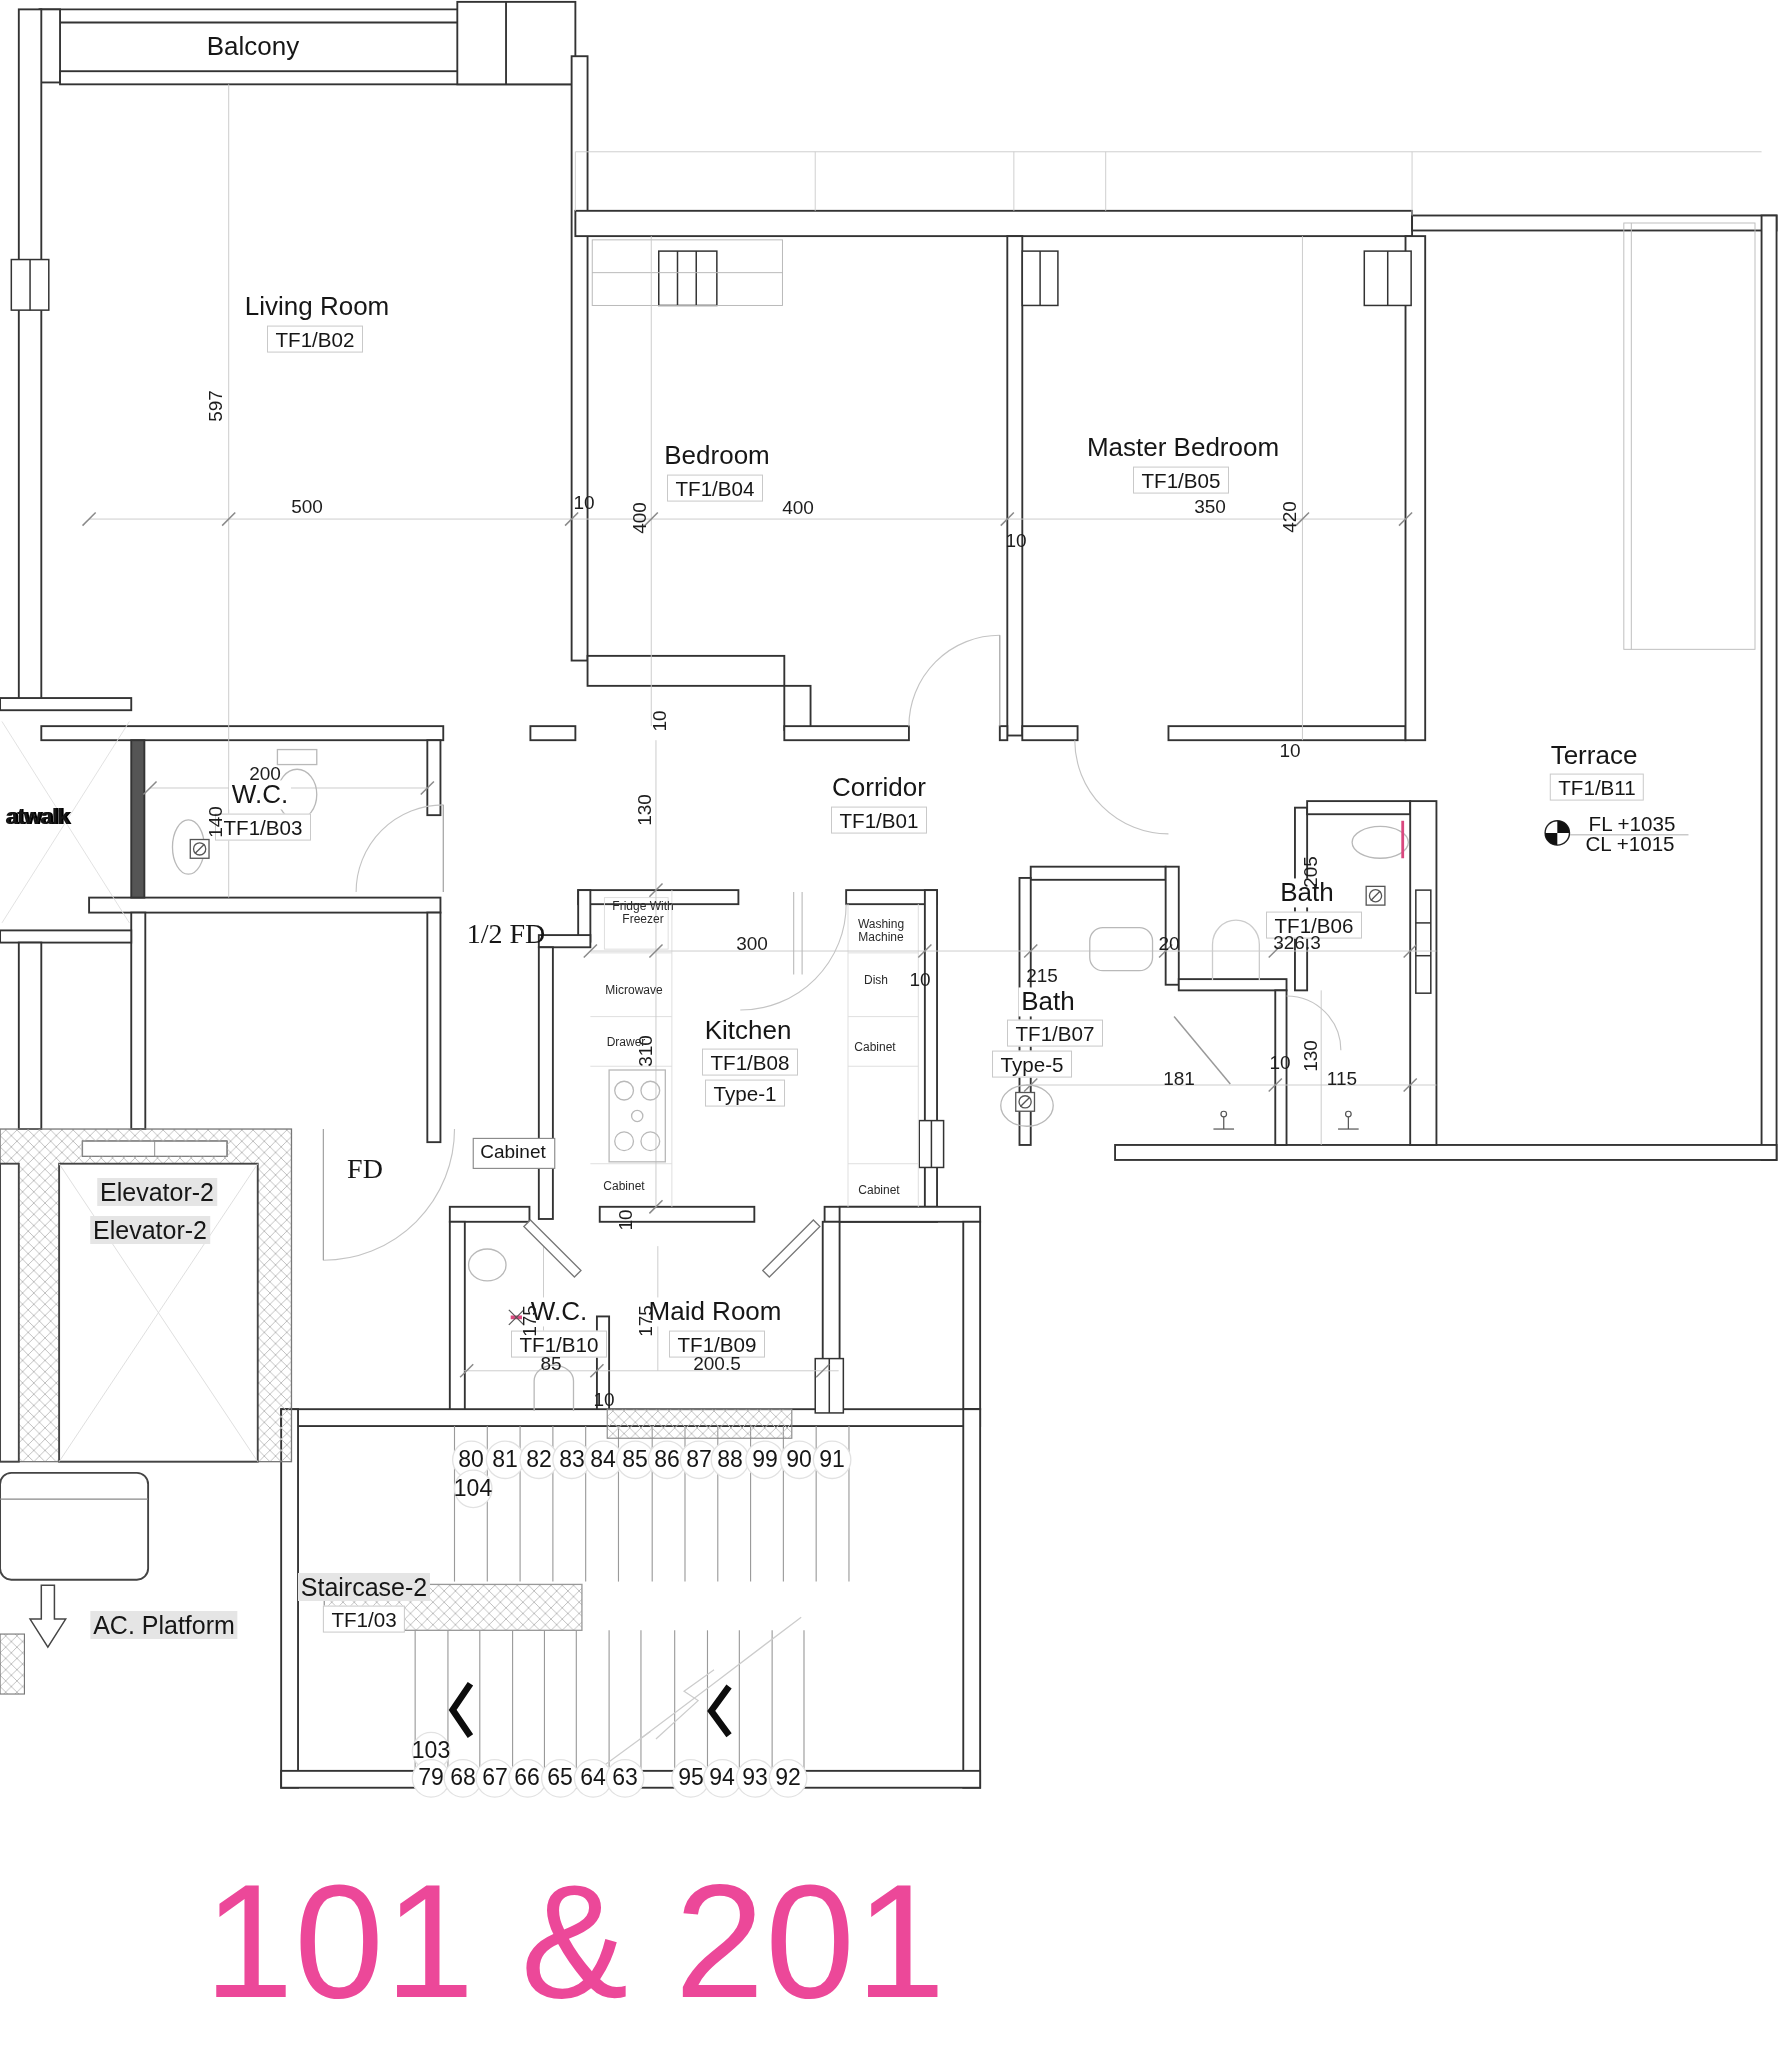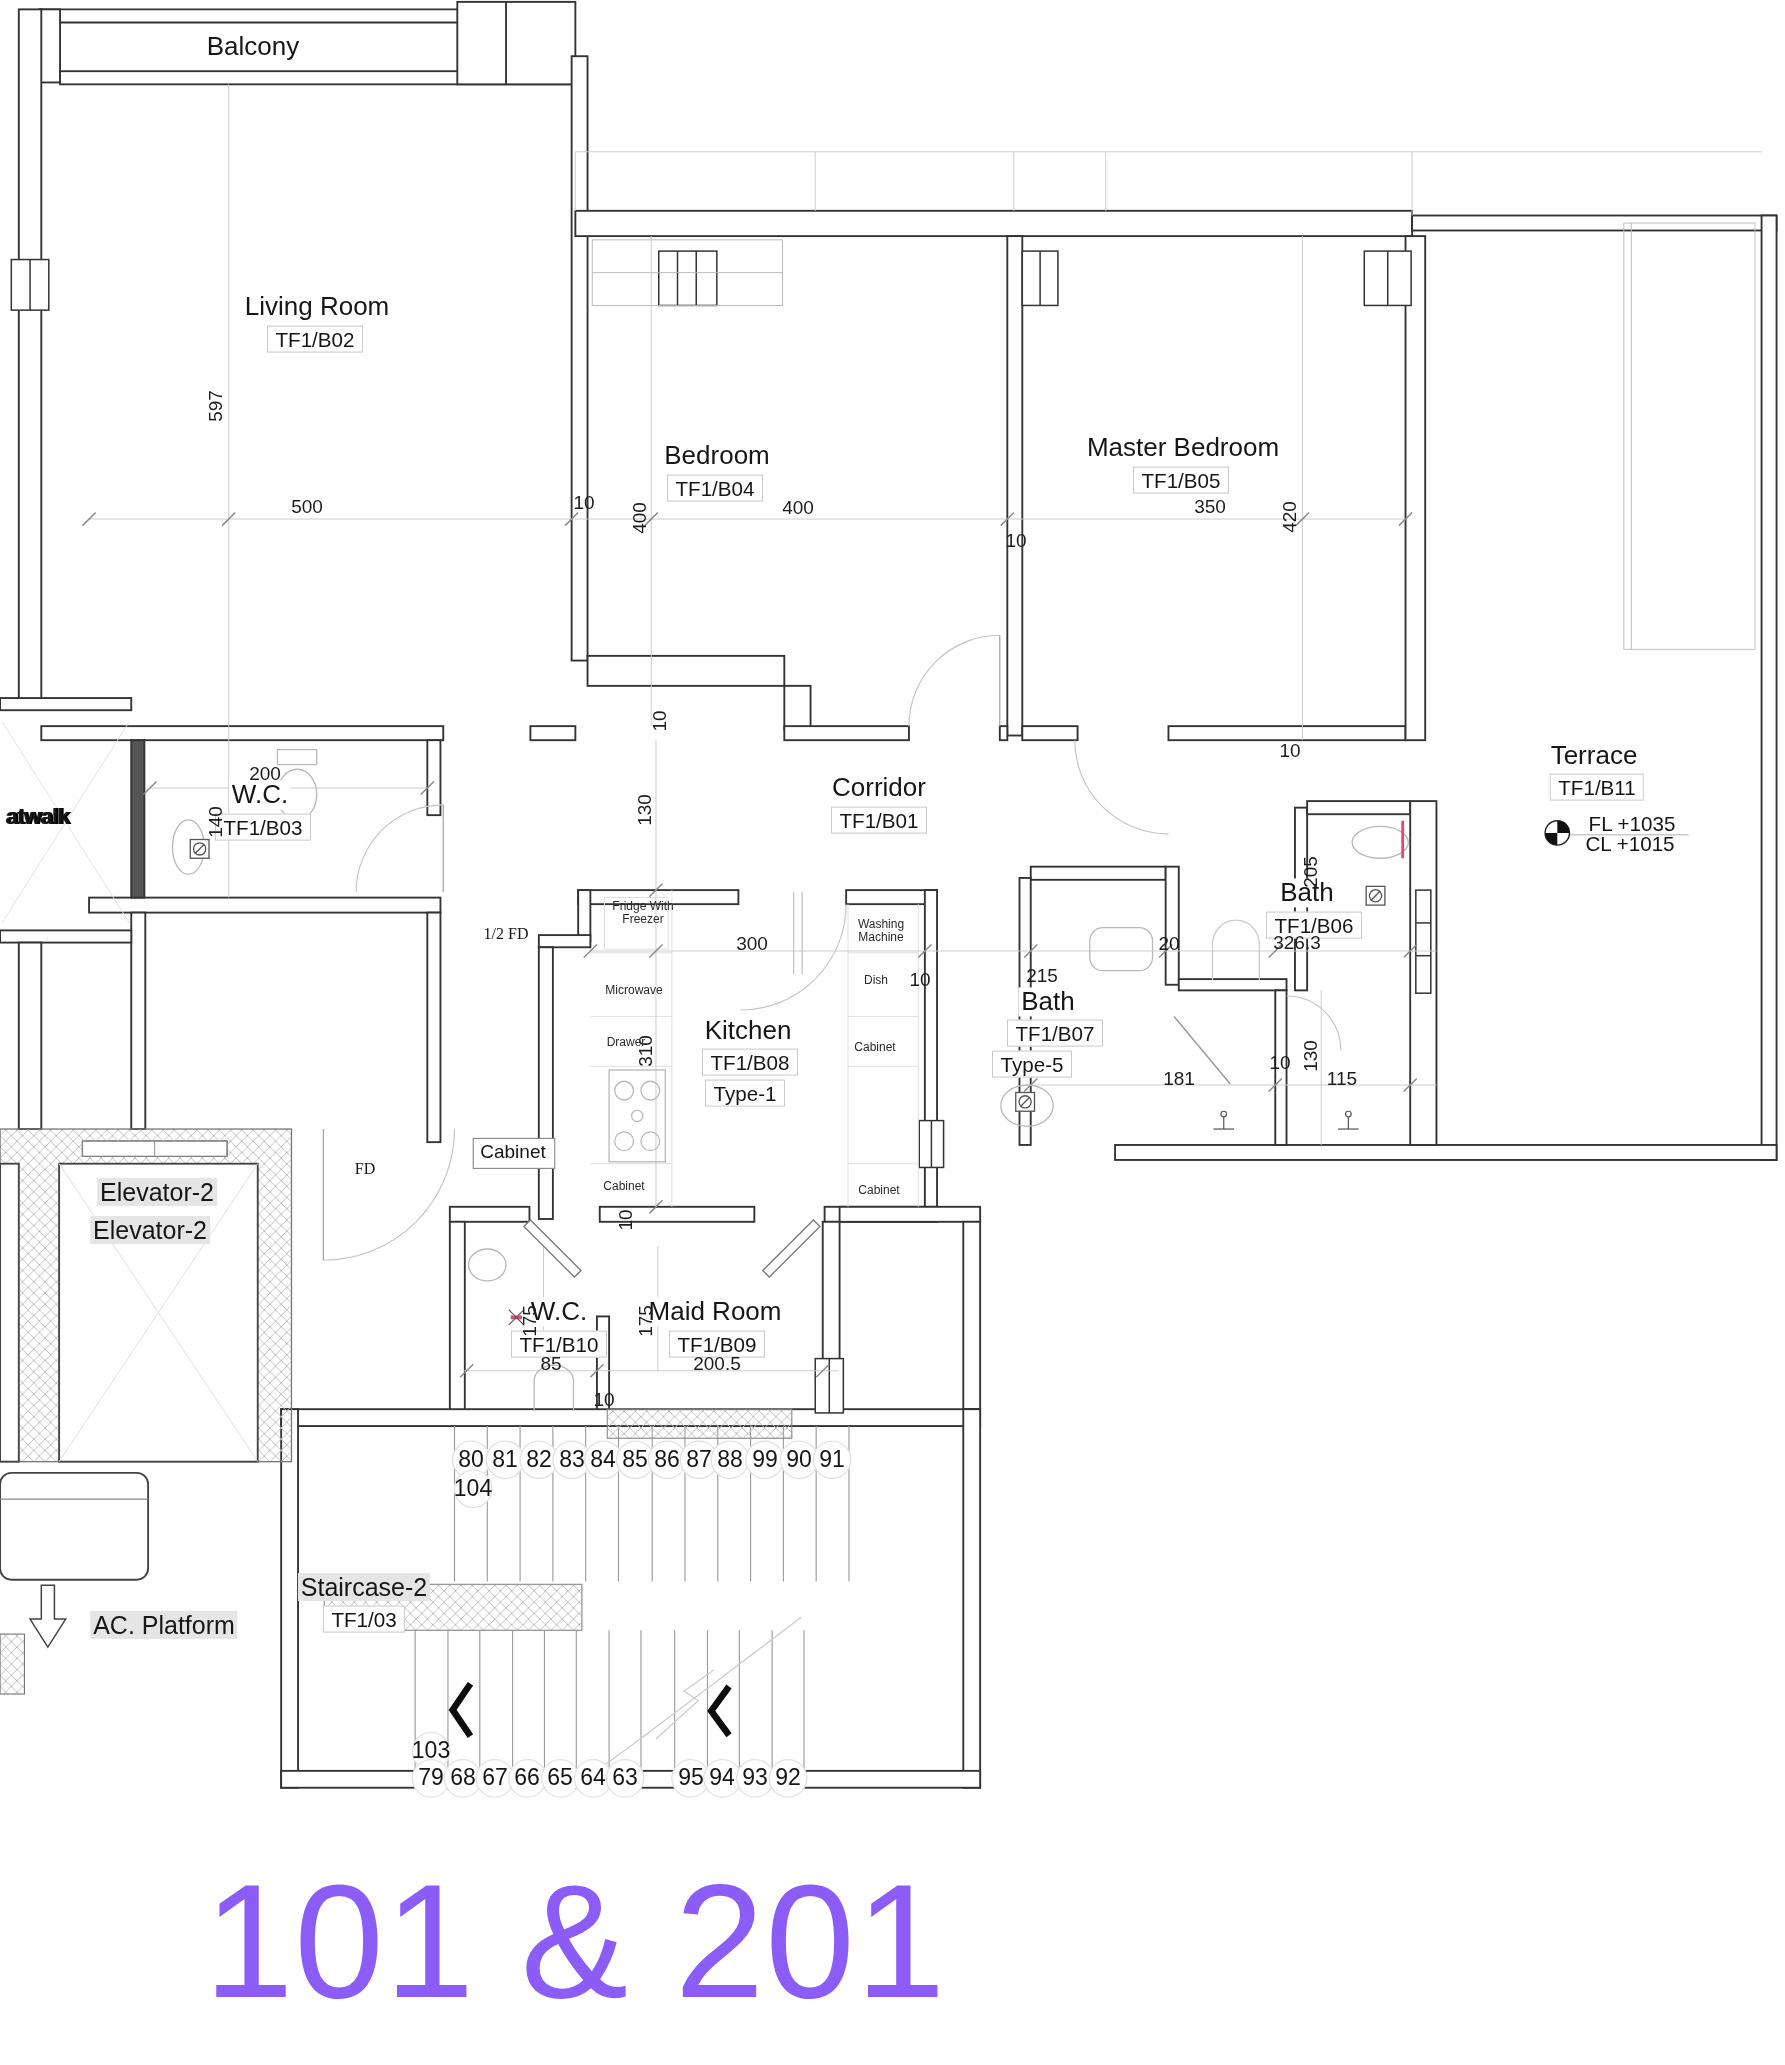"1/2 FD" .serif { font-size: 16px -> 28px }
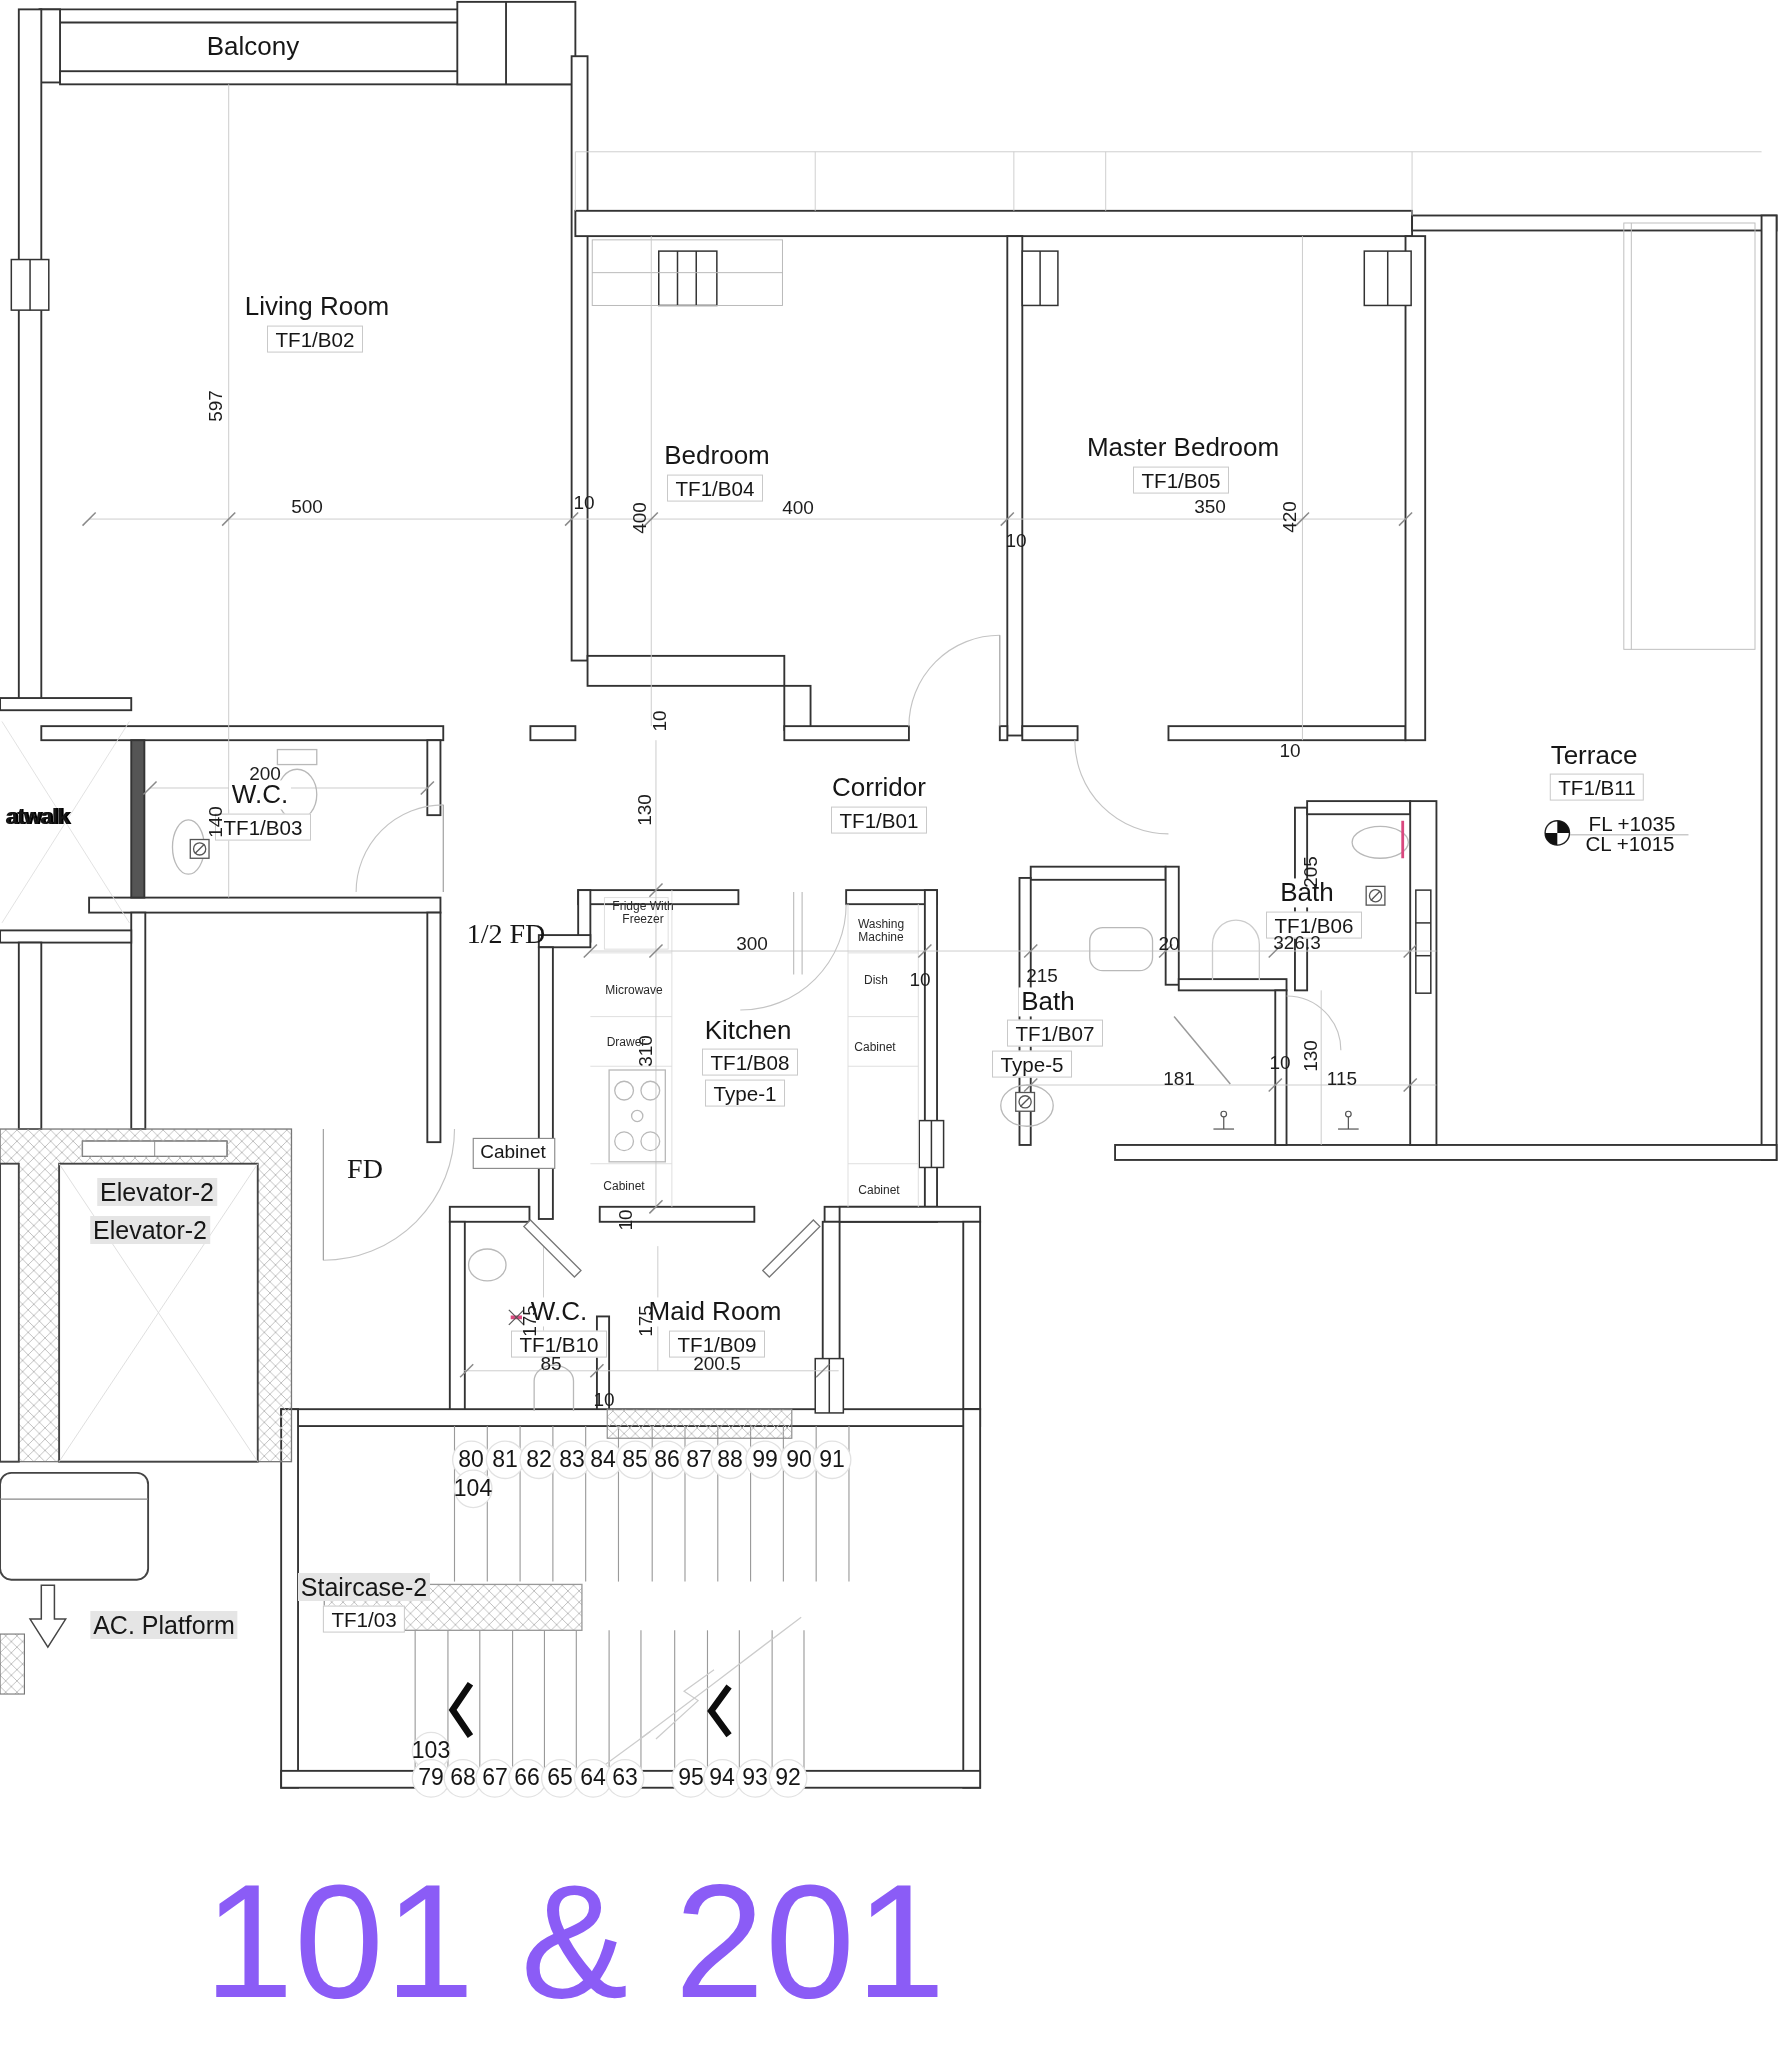"101 & 201" .big { color: #8b5cf6 -> #ec4899 }
